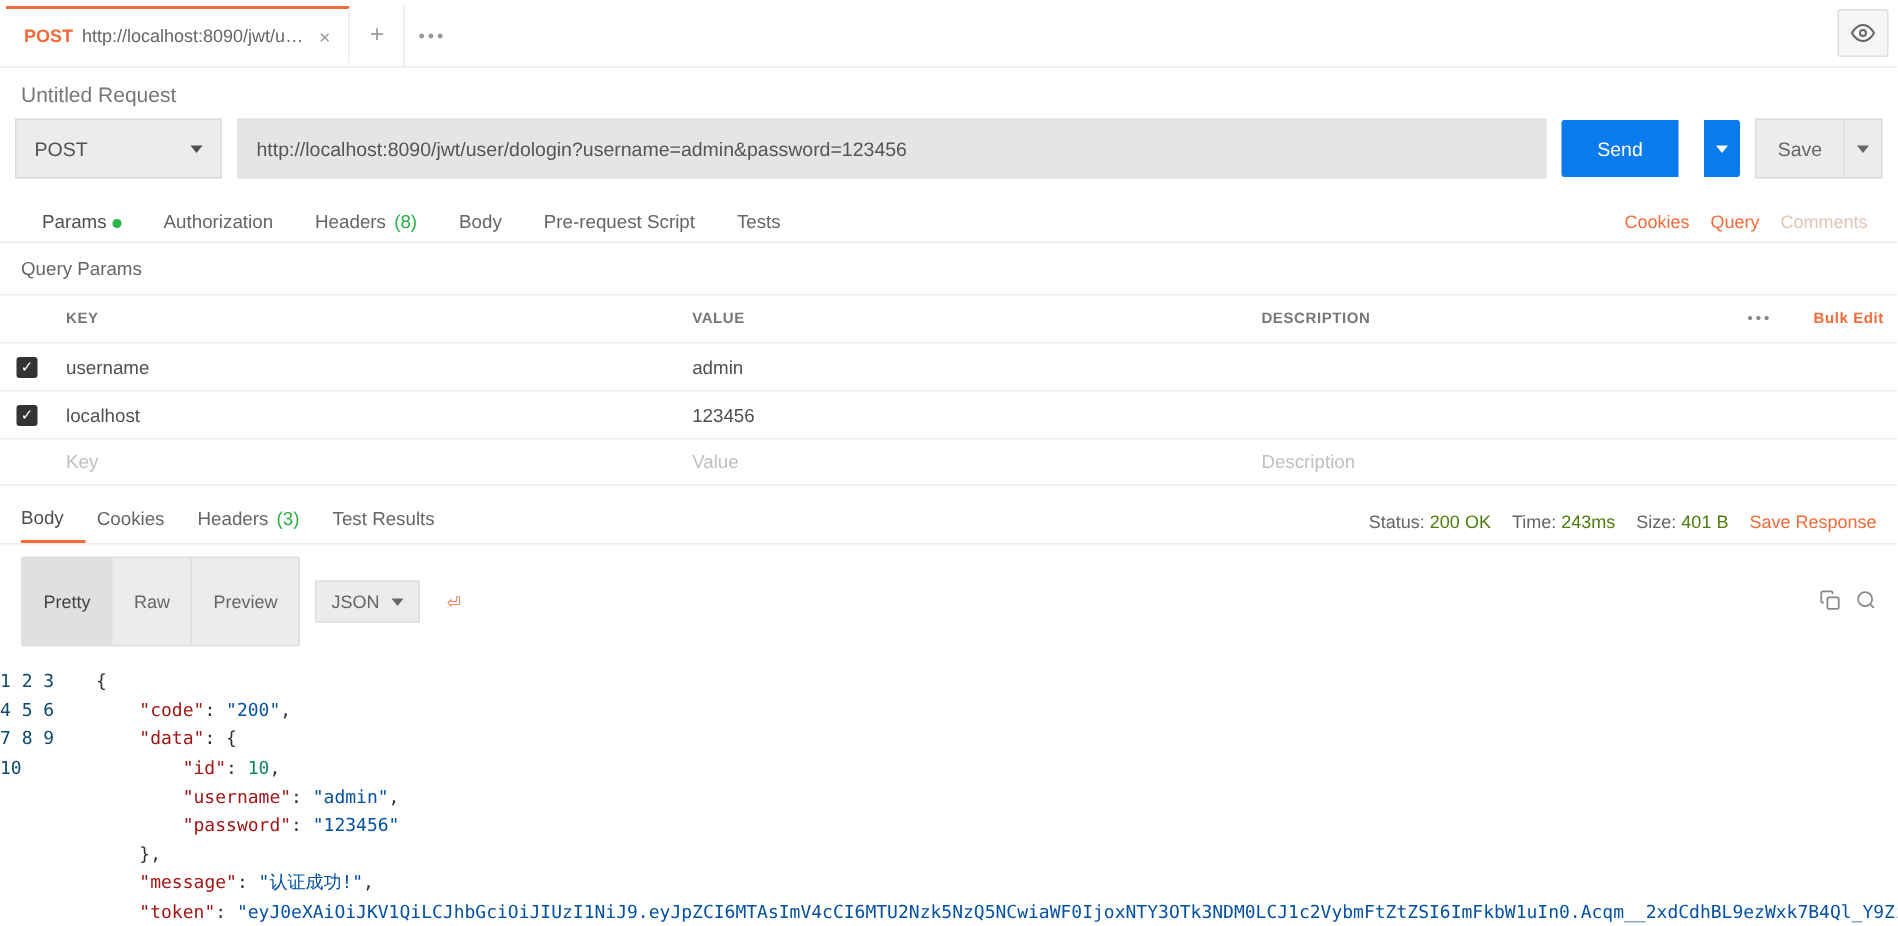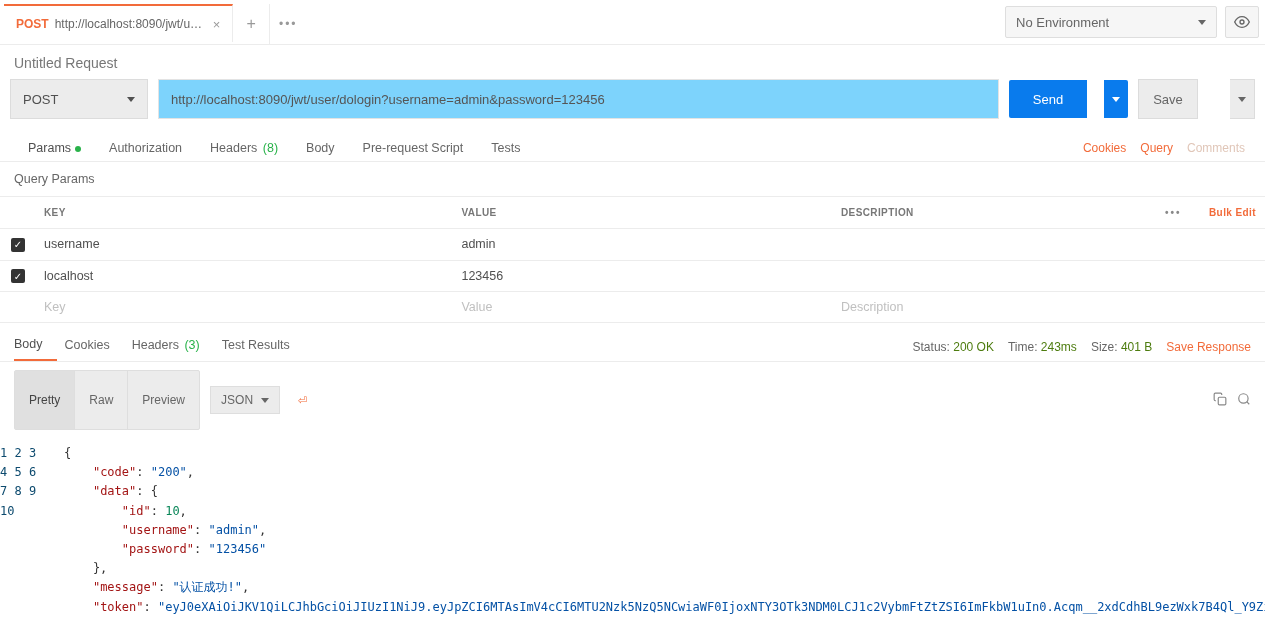"No Environment" div.env-select { html: <div> <span>No Environment</span> <span></span> </div> -> none }
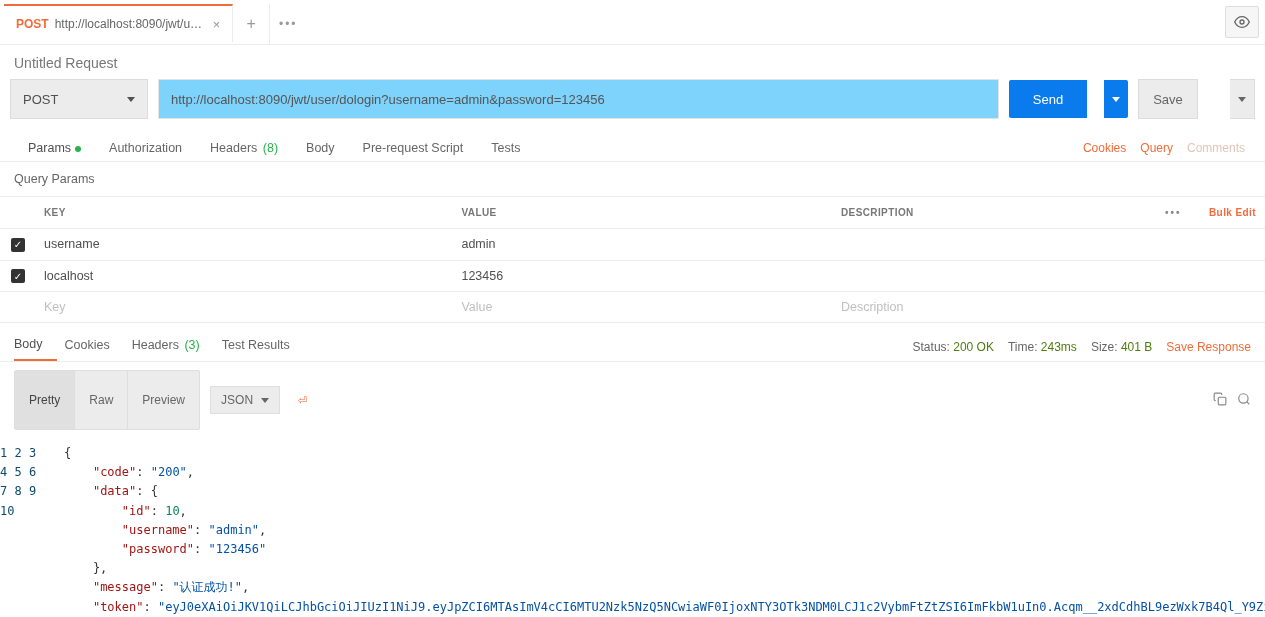"http://localhost:8090/jwt/user/dologin?u" .url-input { background: #7dd3fc -> #e5e5e5 }
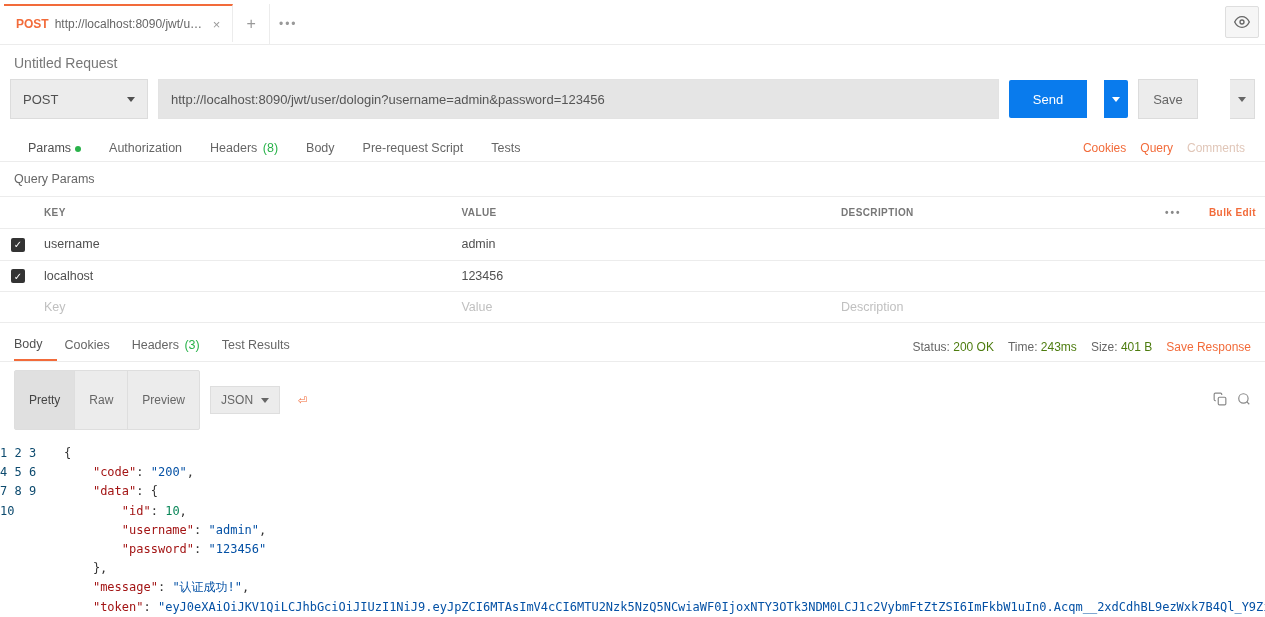"Save" div { gap: 32px -> none }
